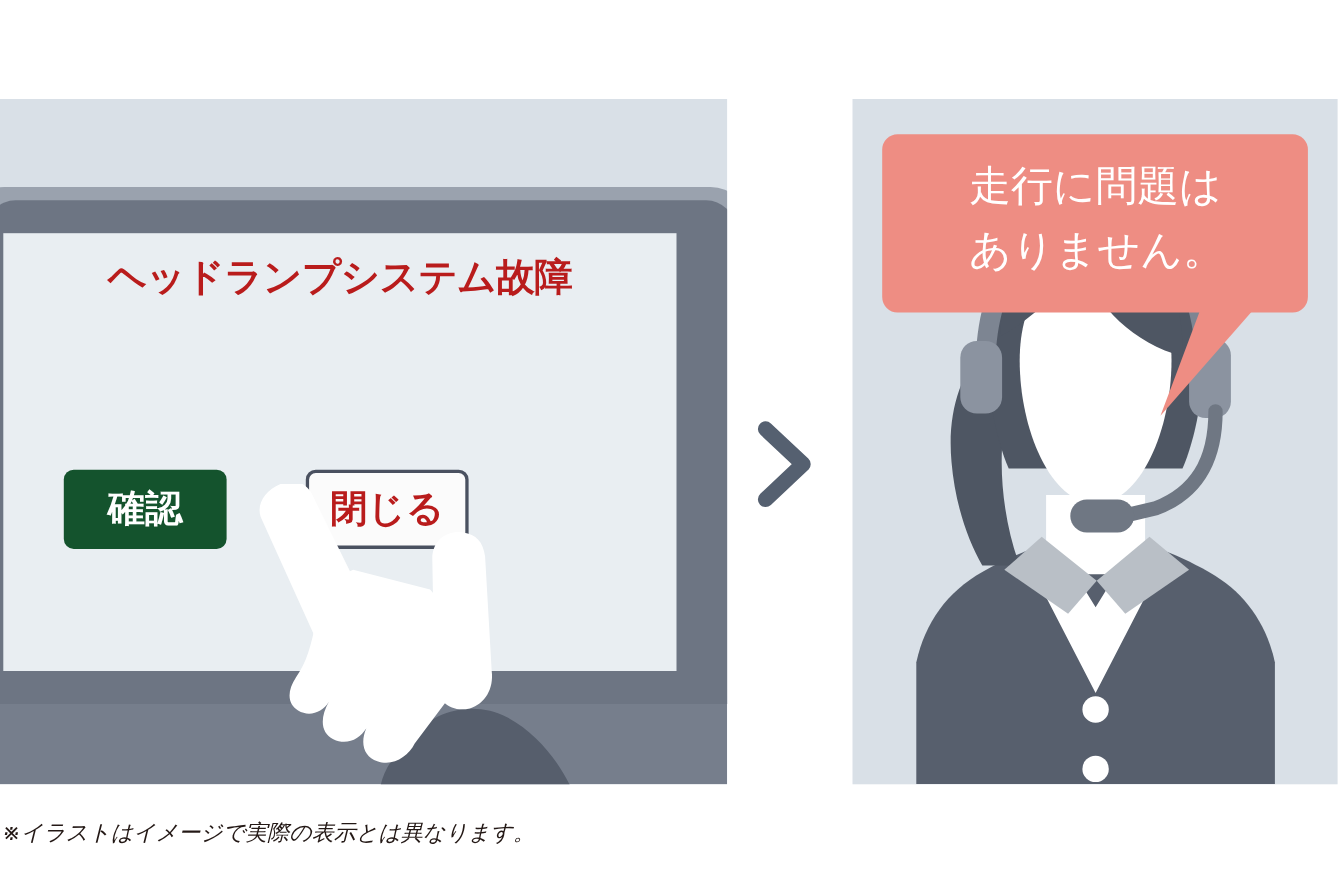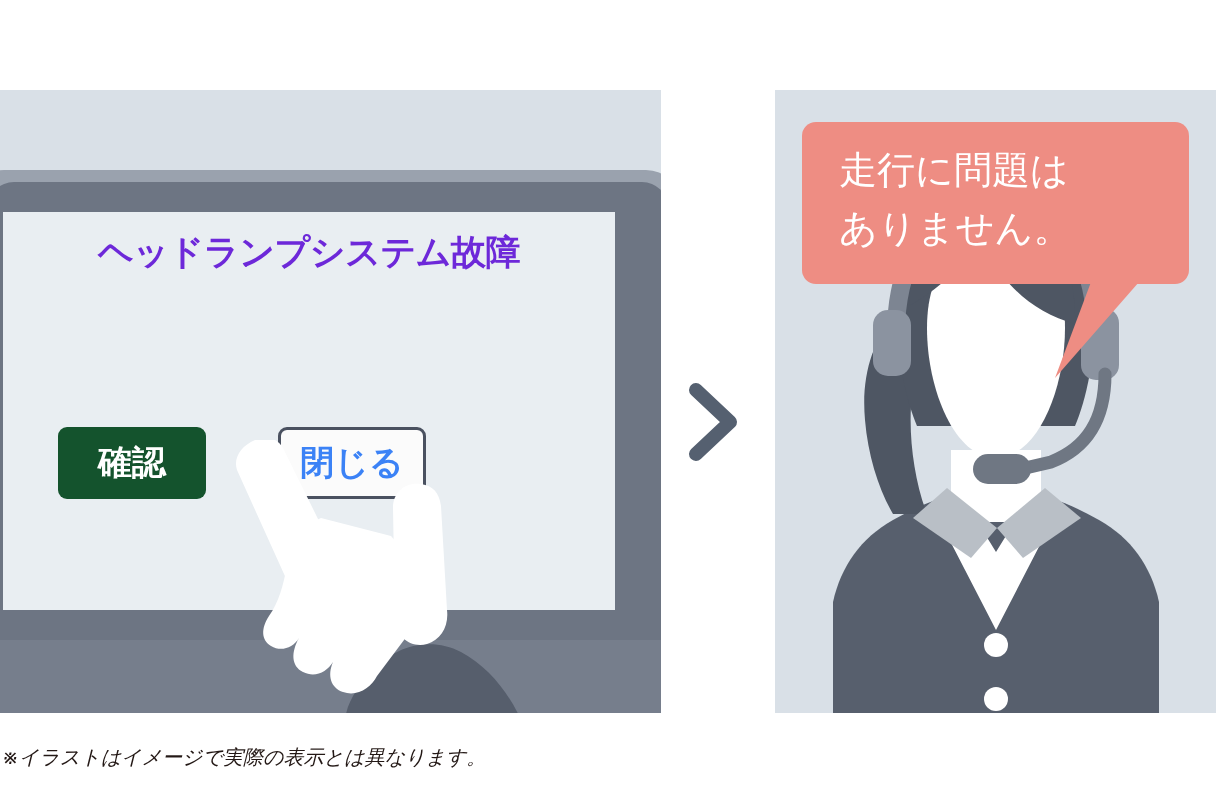"走行に問題は" #speech-bubble { padding: 20px 0 0 37px -> 20px 0 0 79px }
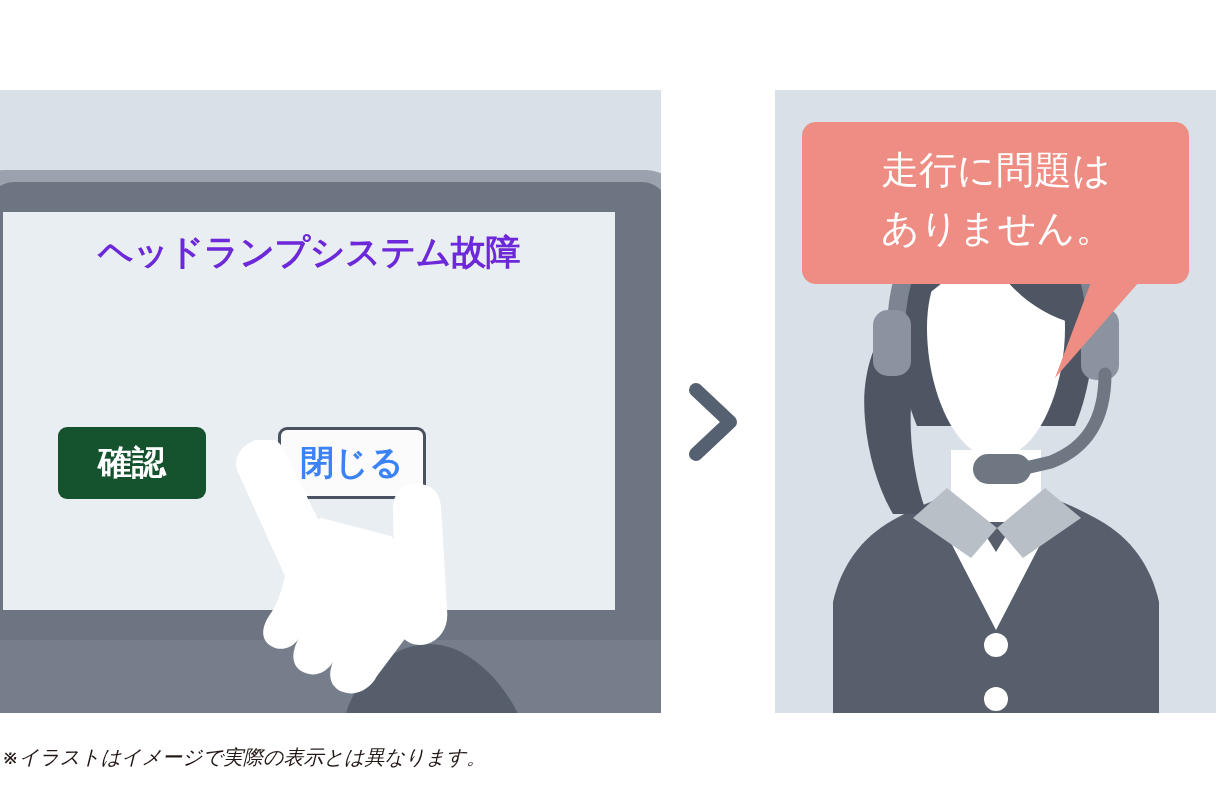"ヘッドランプシステム故障" #screen-title { color: #6d28d9 -> #b91c1c }
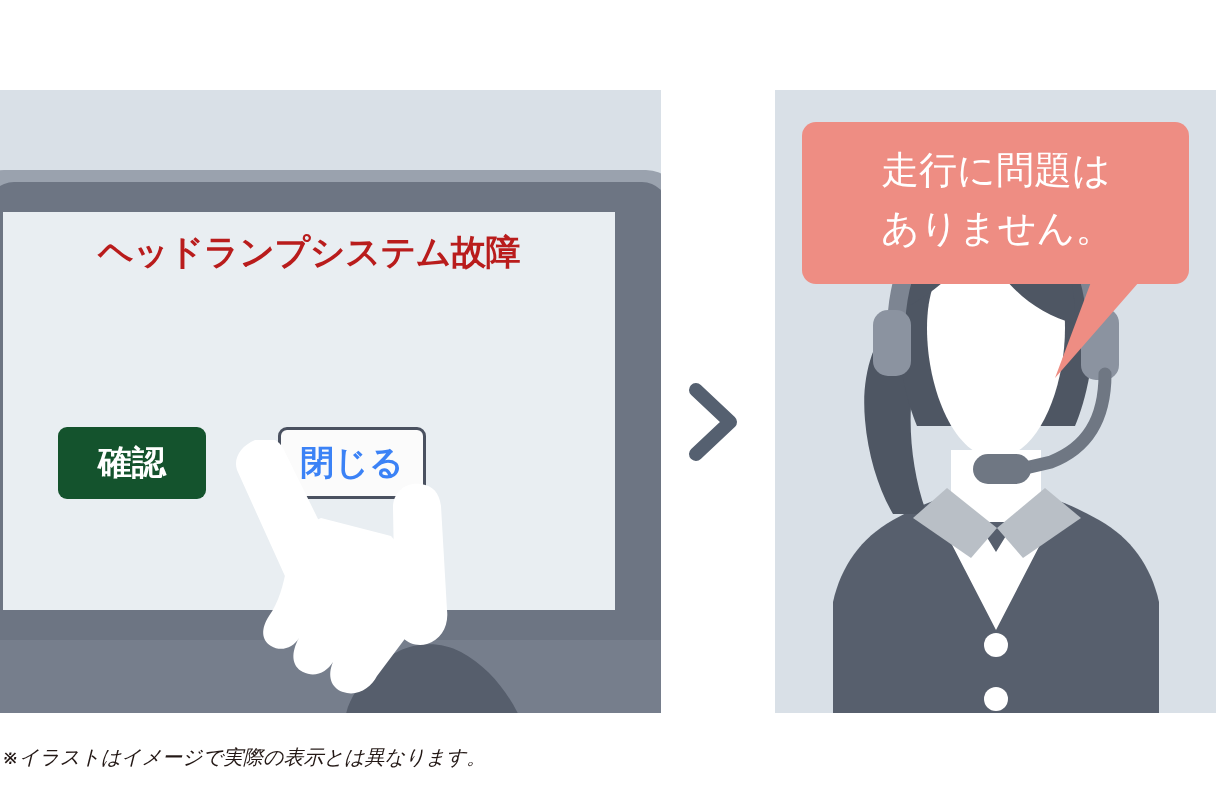"閉じる" #btn-close { color: #3b82f6 -> #b91c1c }
